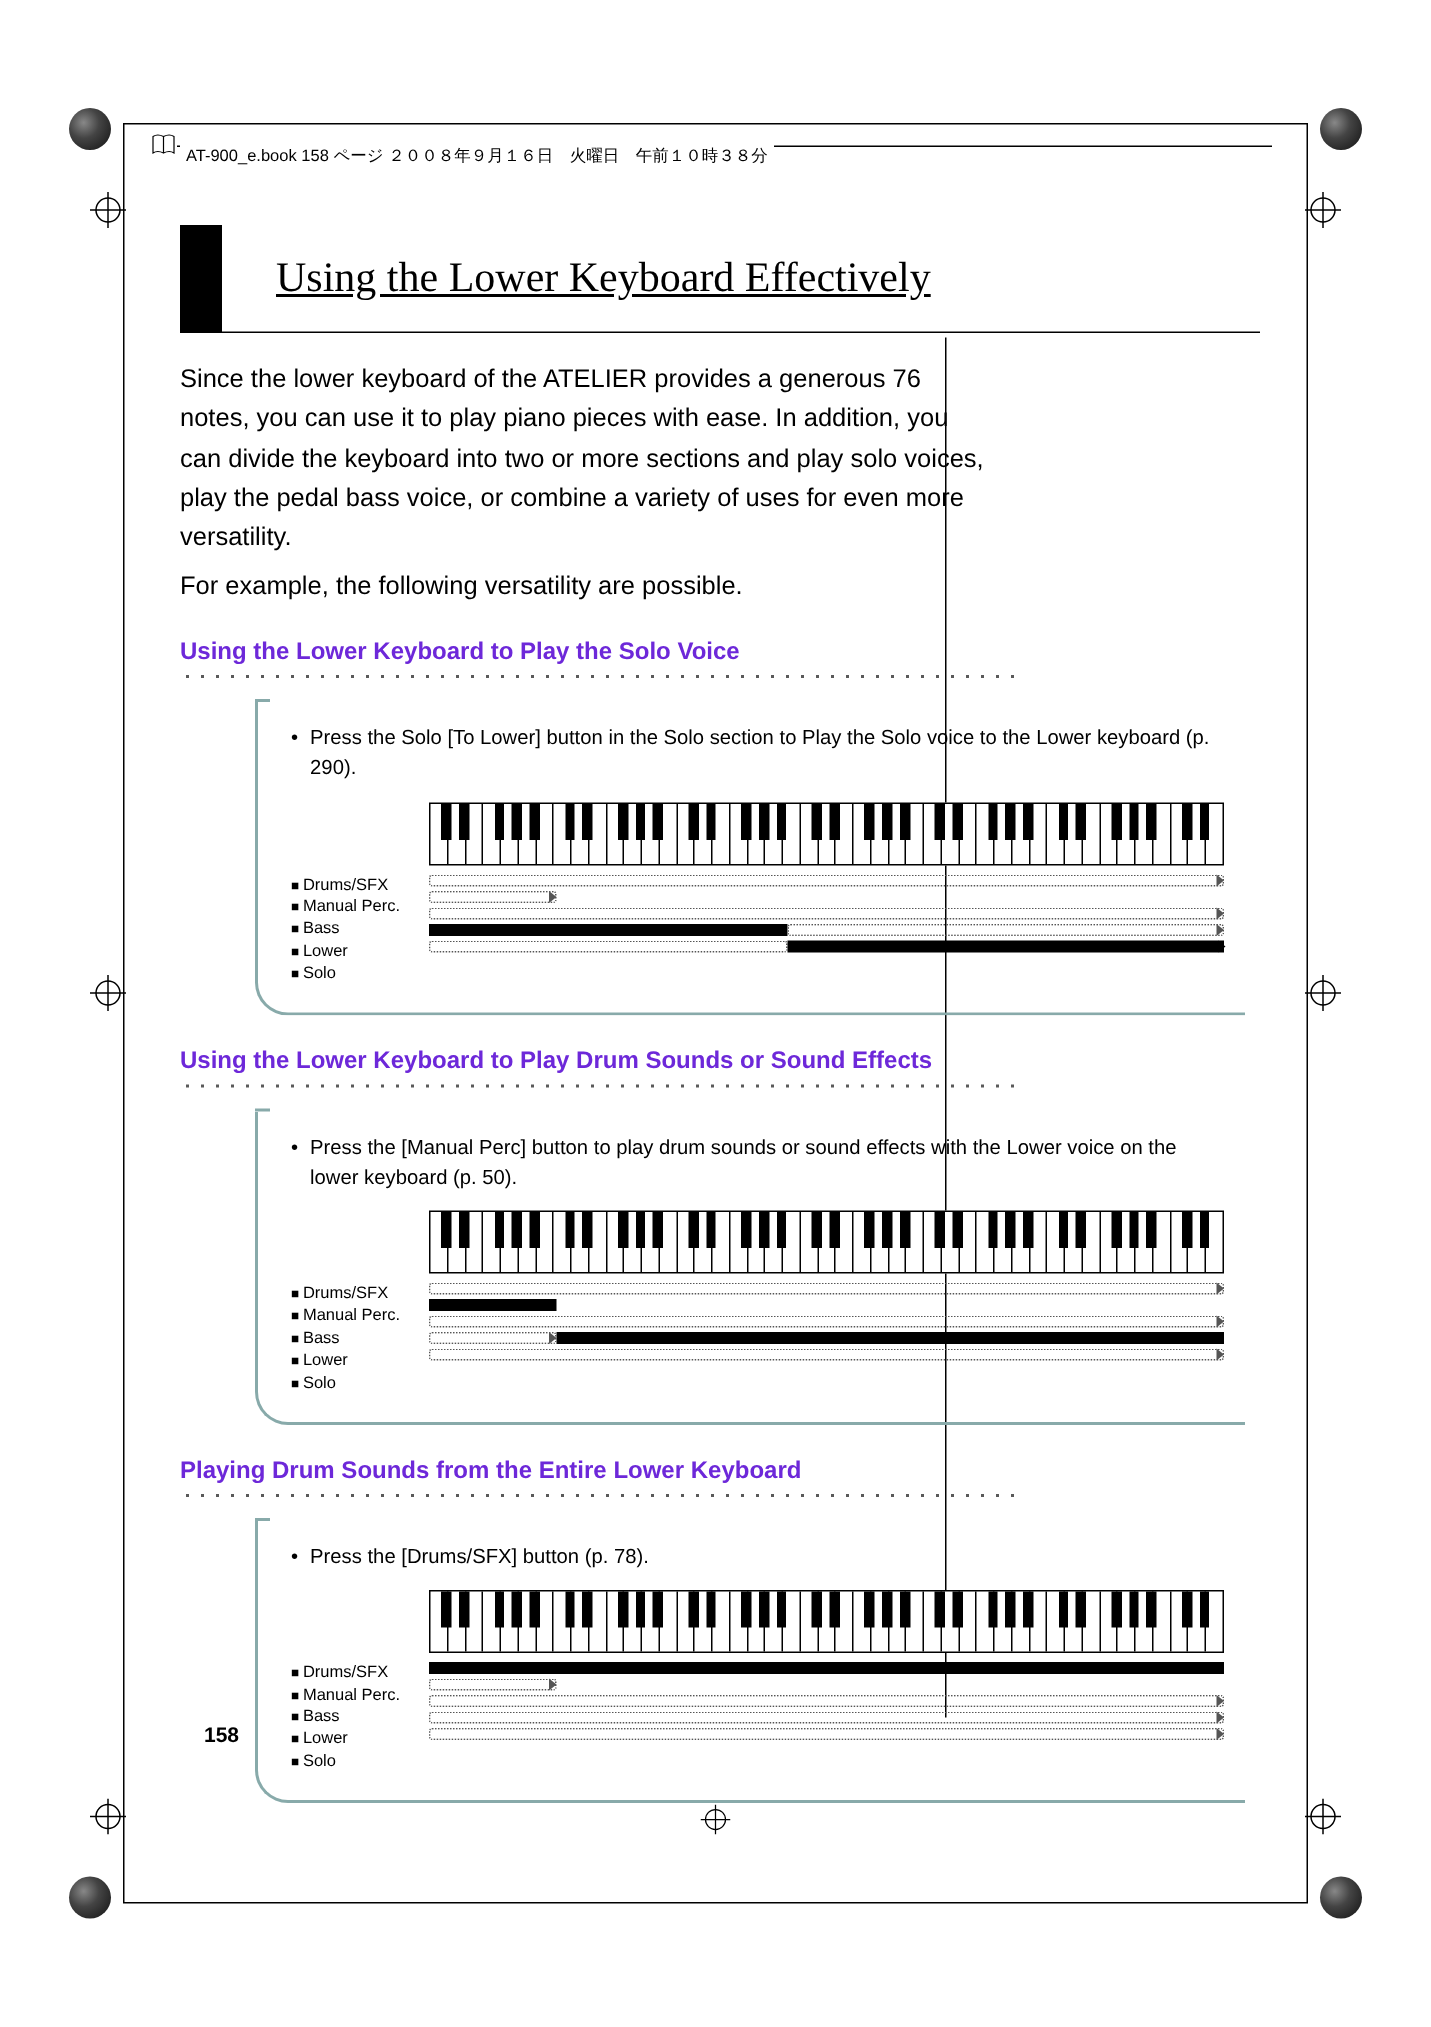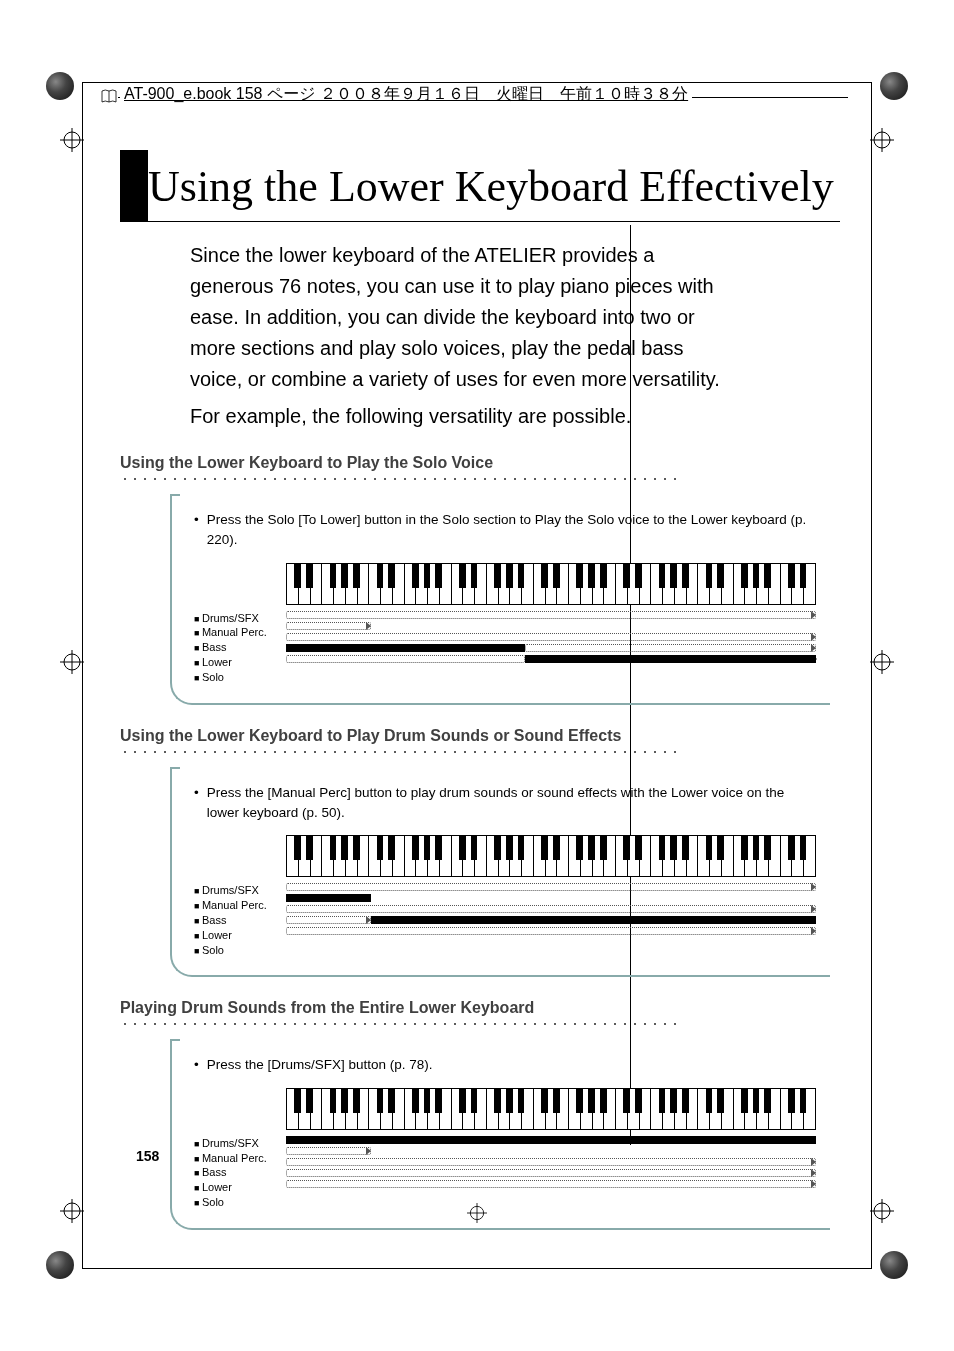"AT-900_e.book 158 ページ ２００８年９月１６日 火曜日" .header-text { font-size: 16px -> 11px; text-decoration: underline -> none; top: 84px -> 96px }
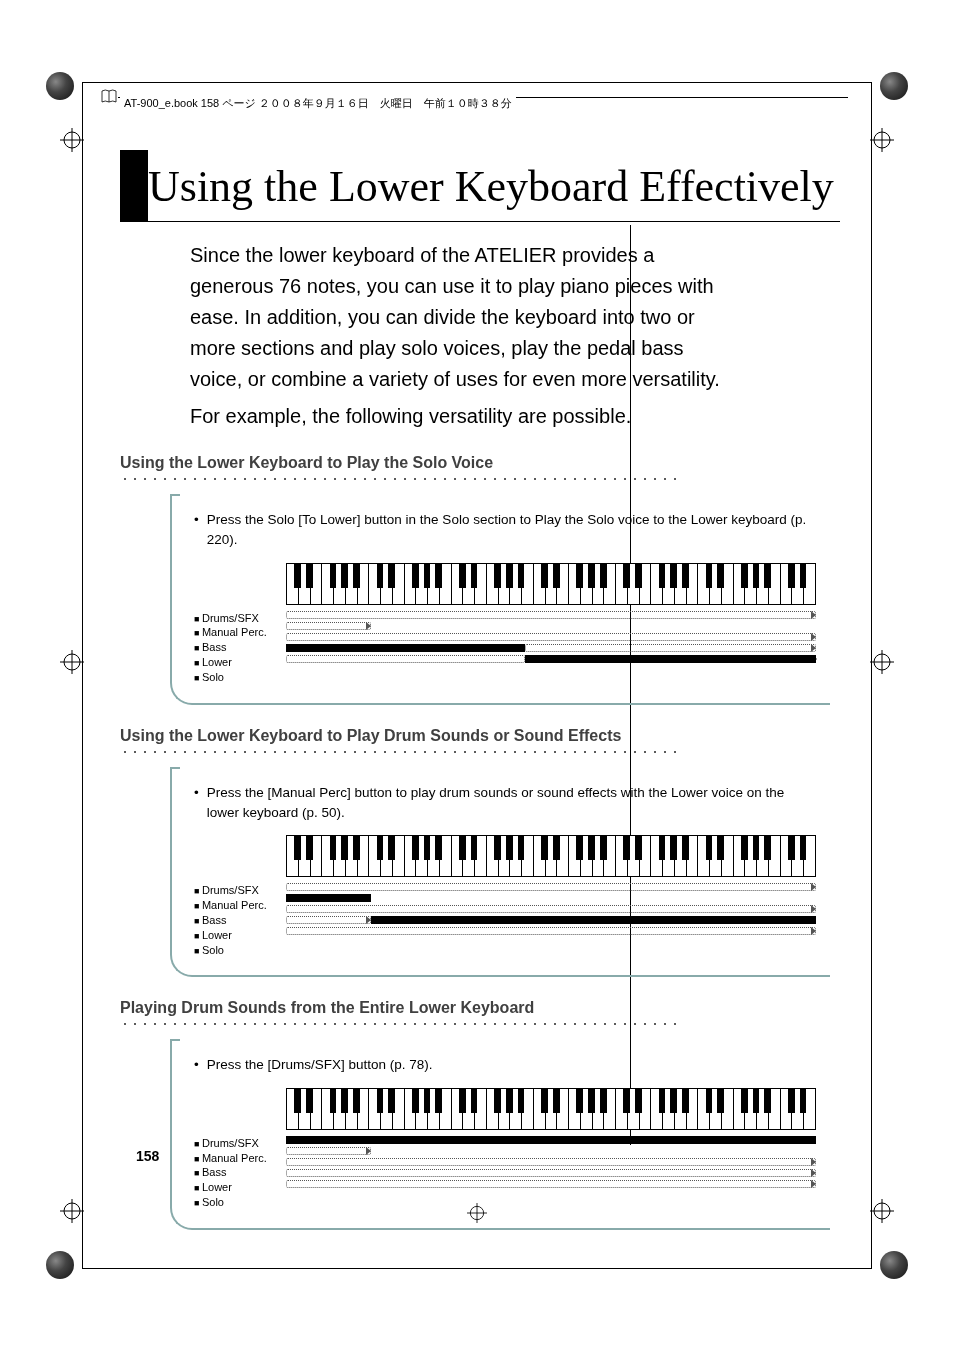"Using the Lower Keyboard Effectively" .chapter-title { font-size: 44px -> 28px; padding-left: none -> 36px; text-decoration: none -> underline }
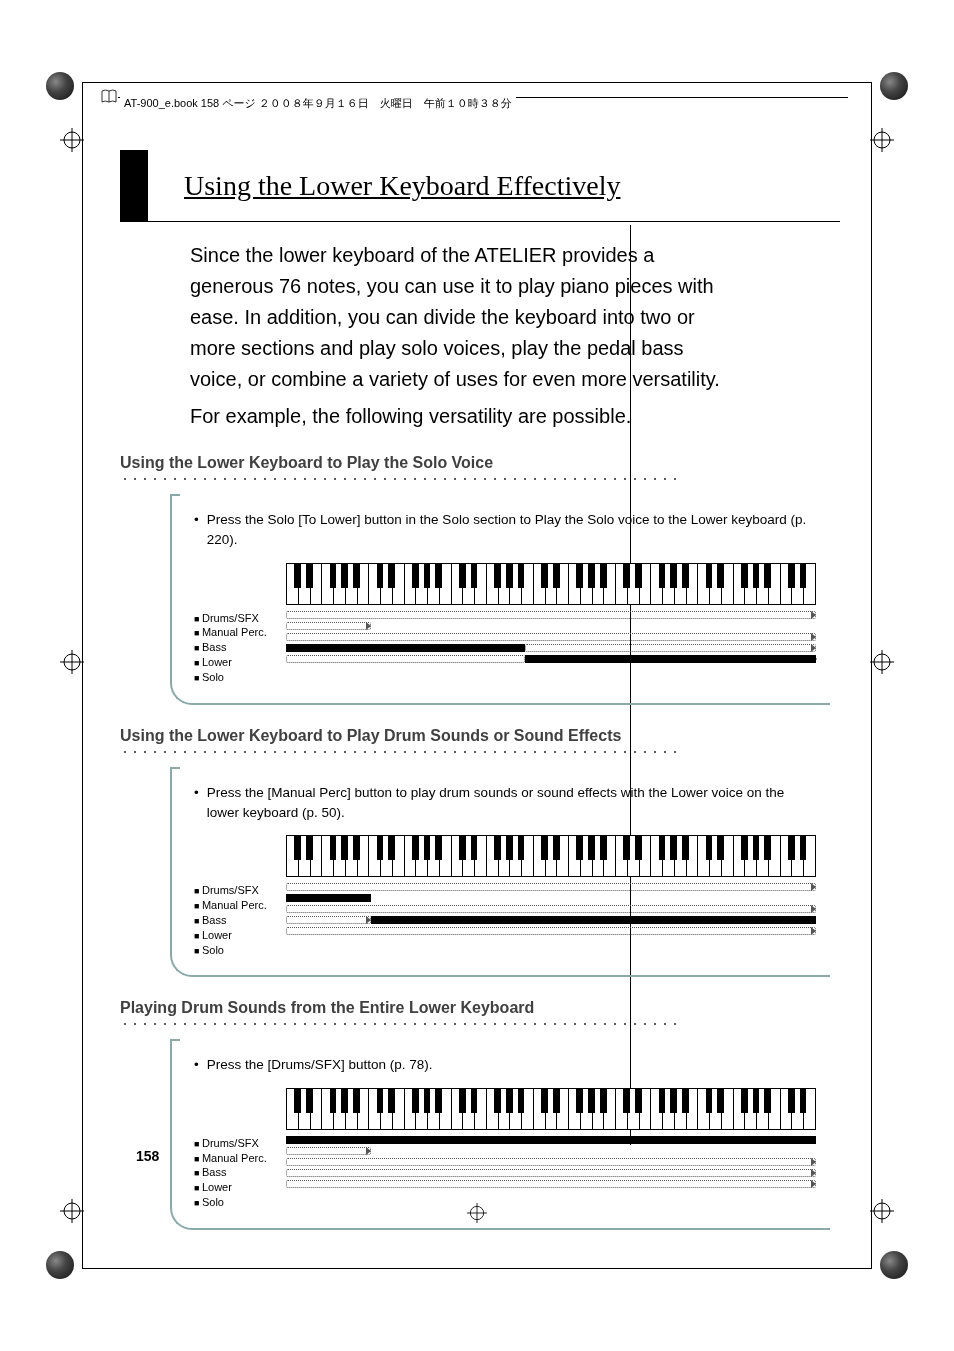"Since the lower keyboard of" .body-text { font-size: 20px -> 17px; margin-left: 70px -> none }
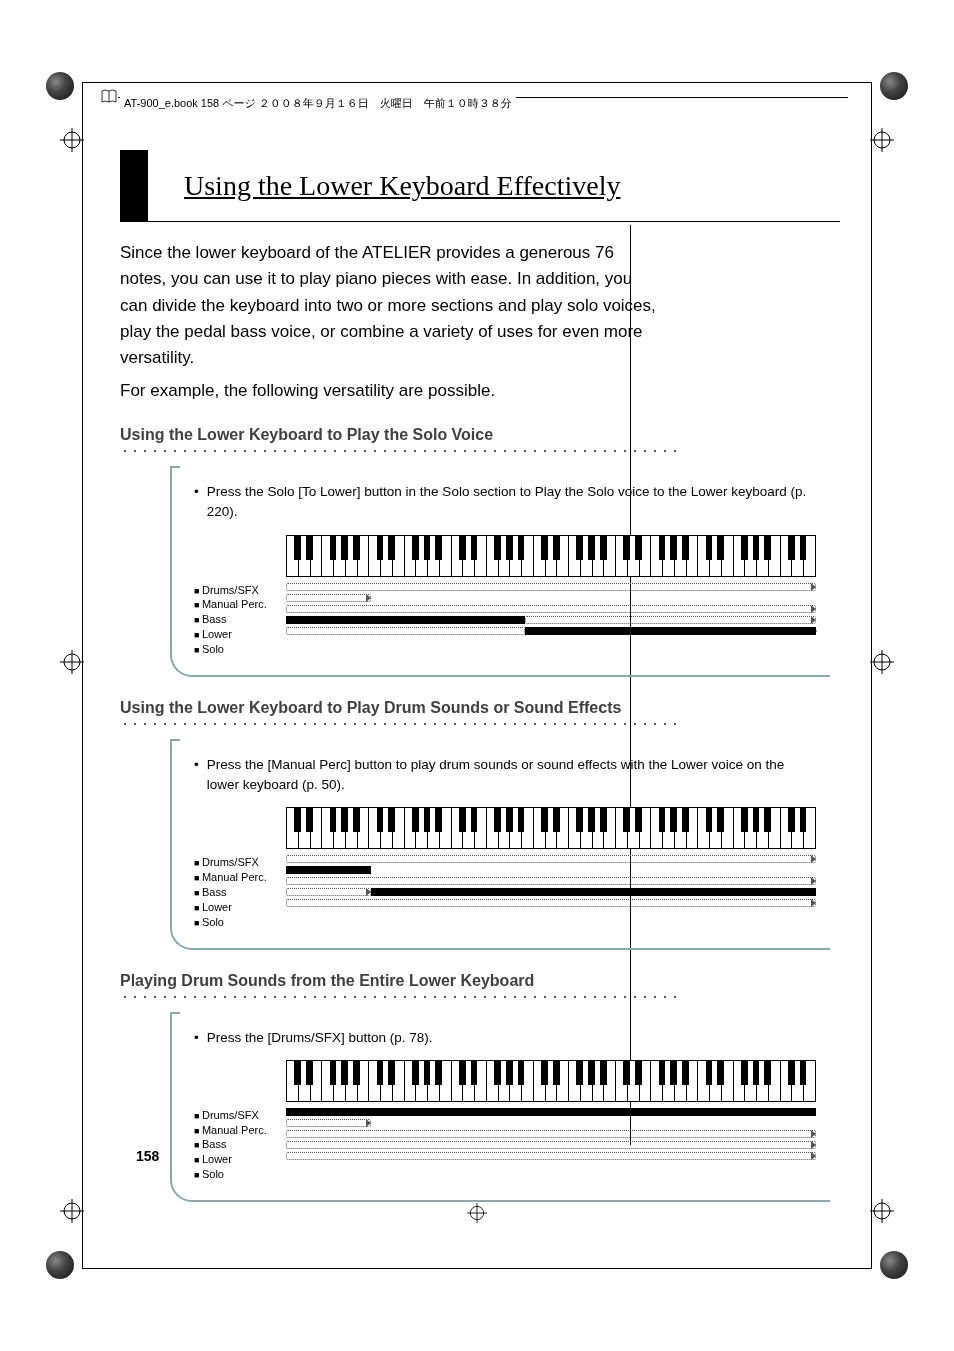"Using the Lower Keyboard to" .sub-heading { color: #404040 -> #6d28d9 }
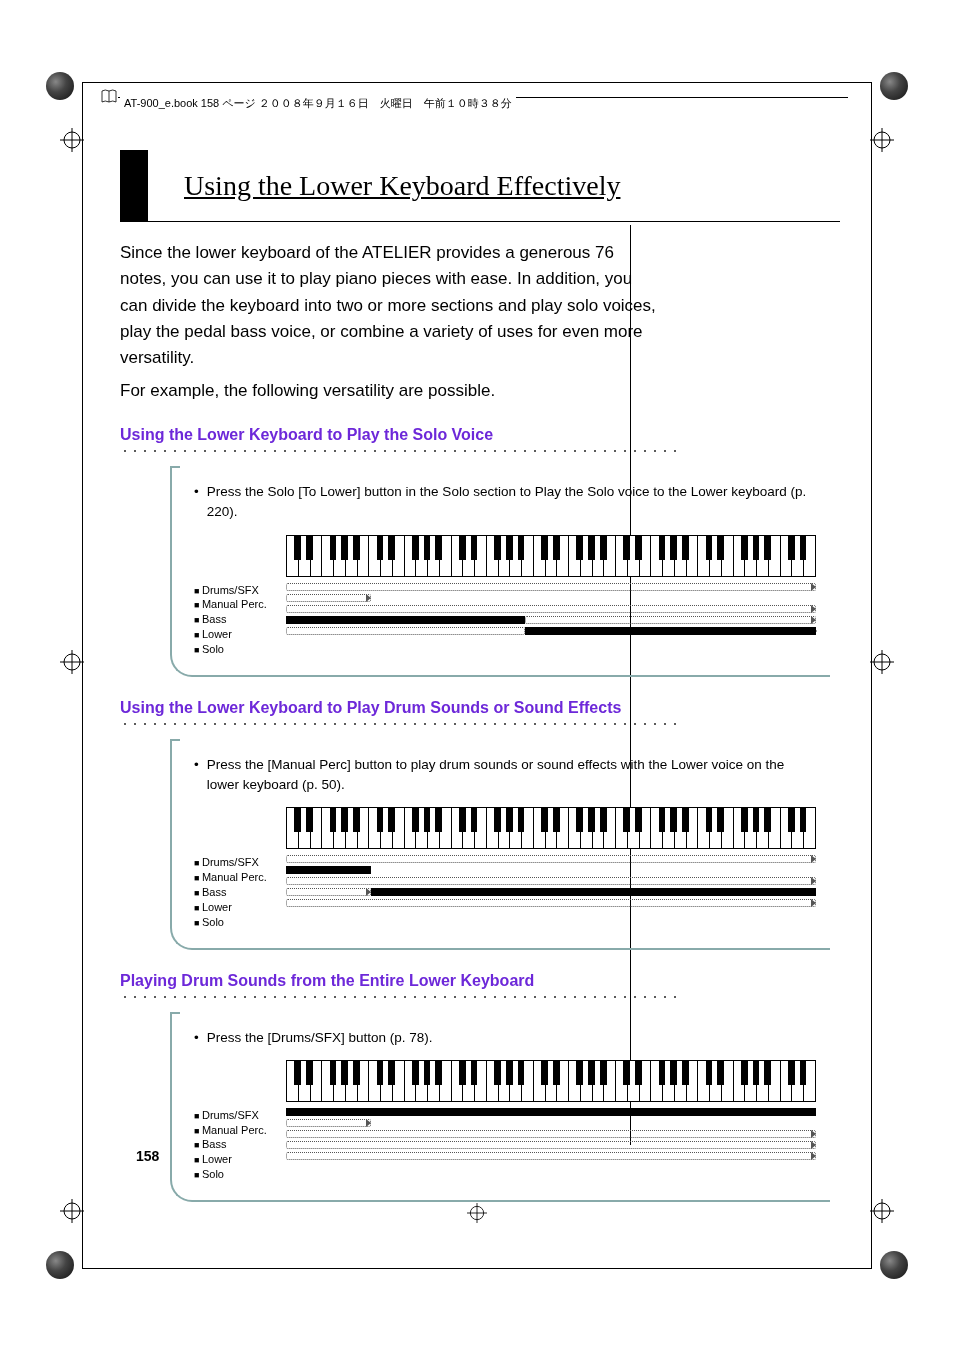"Press the Solo [To Lower]" span { text: 220 -> 290 }
